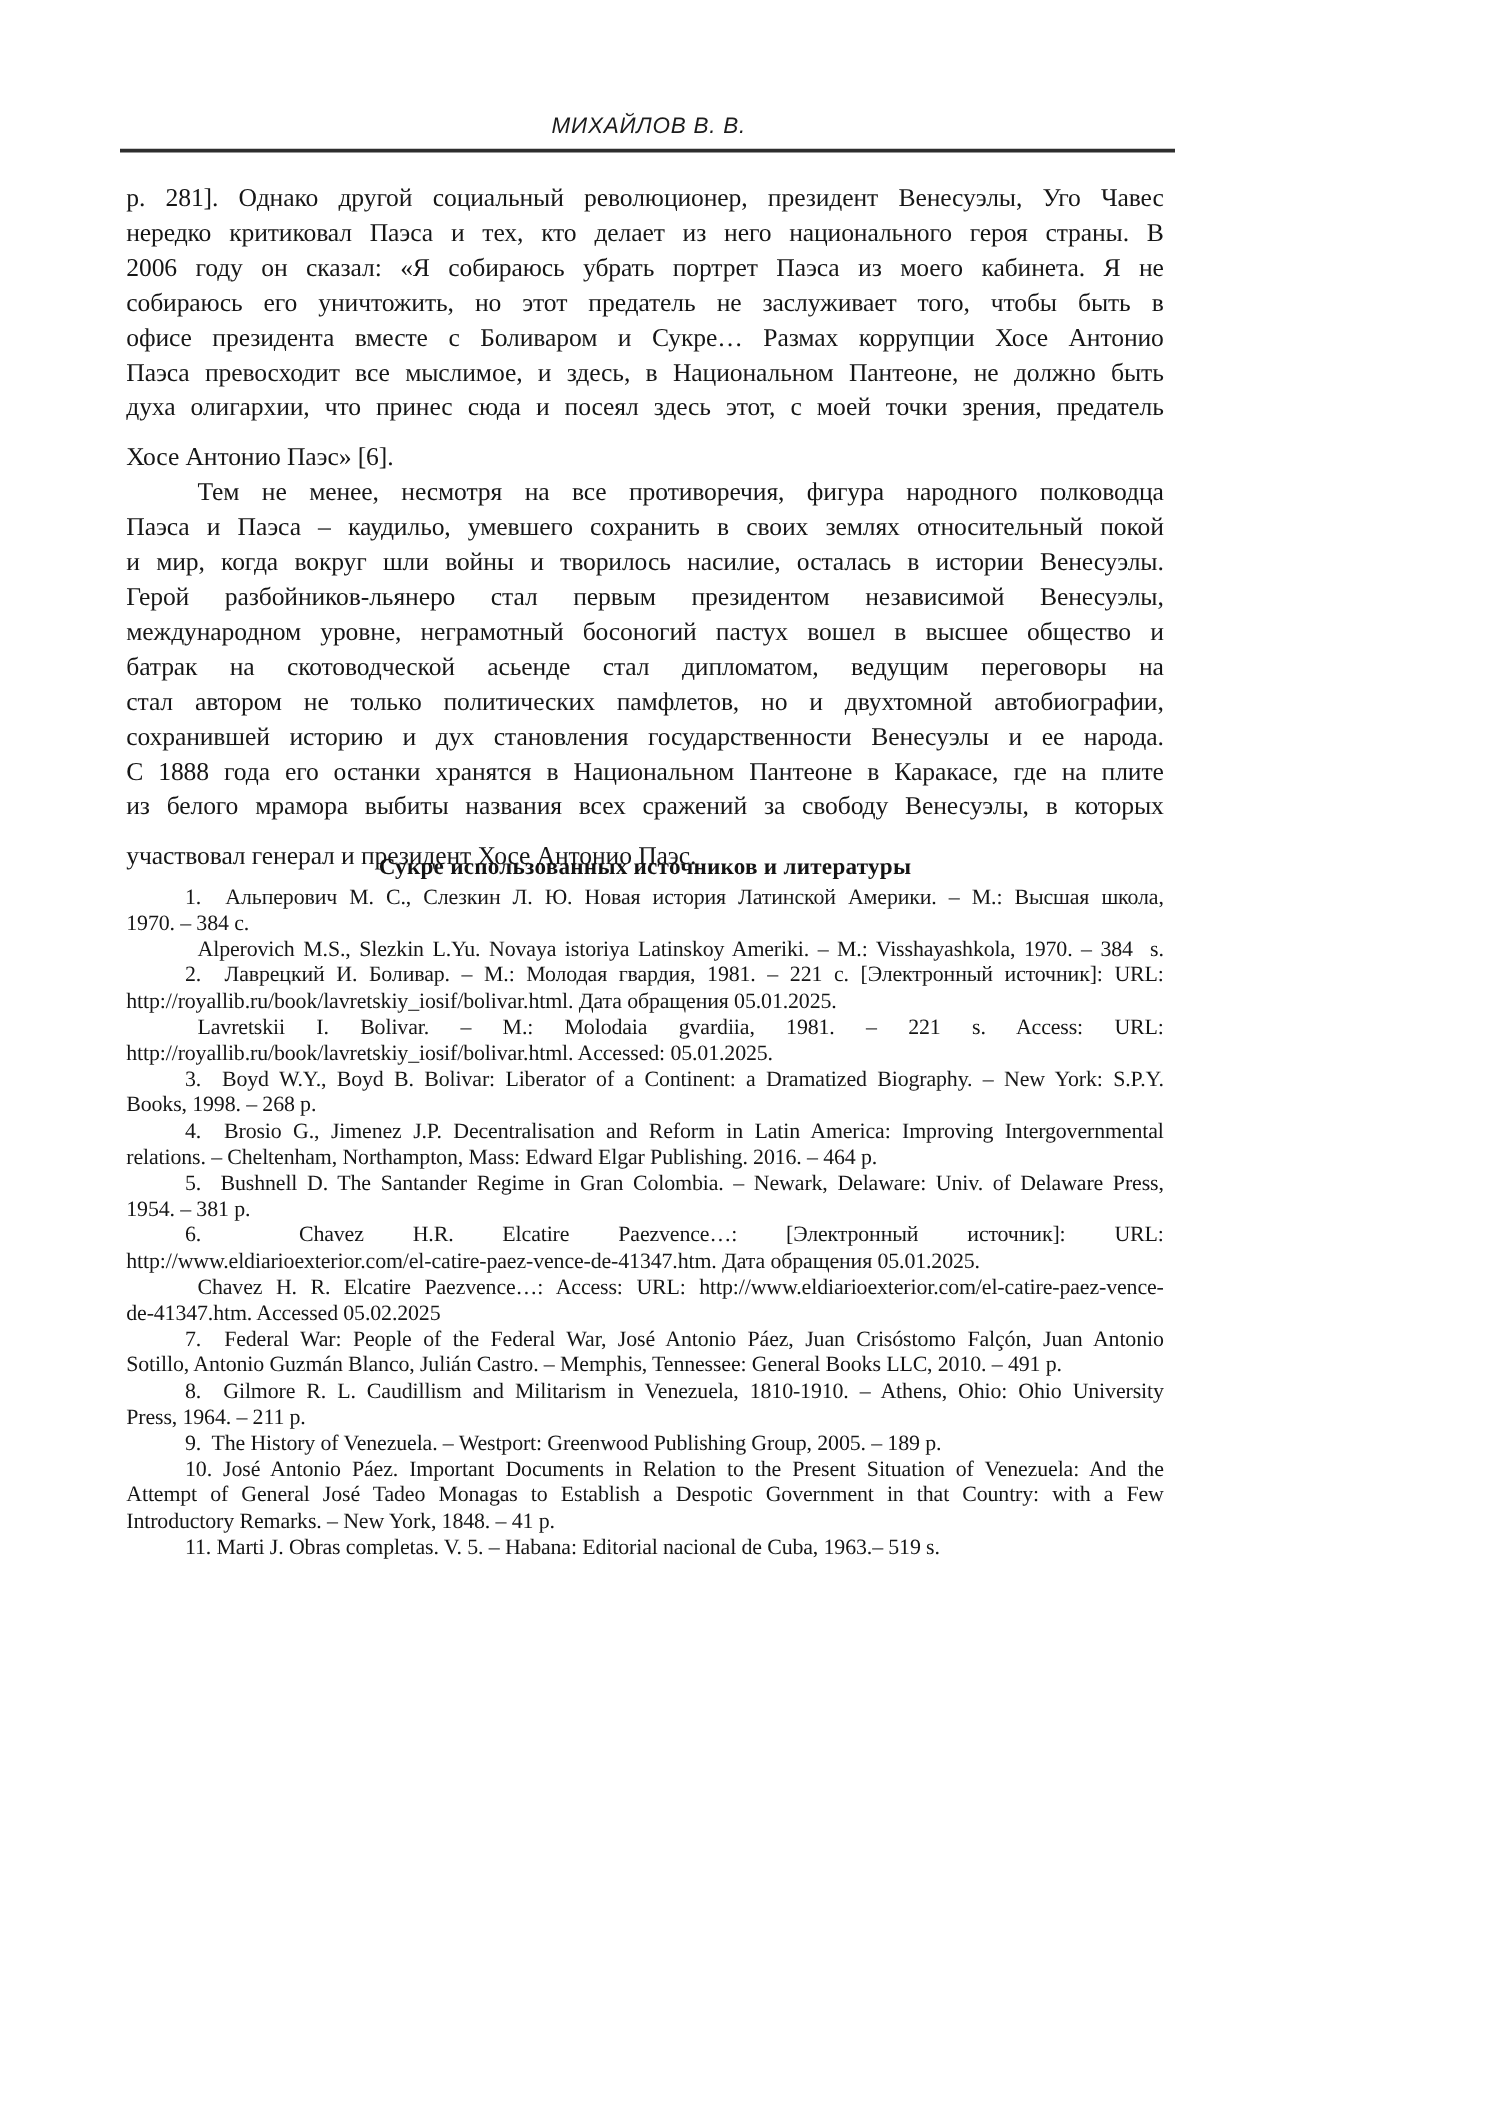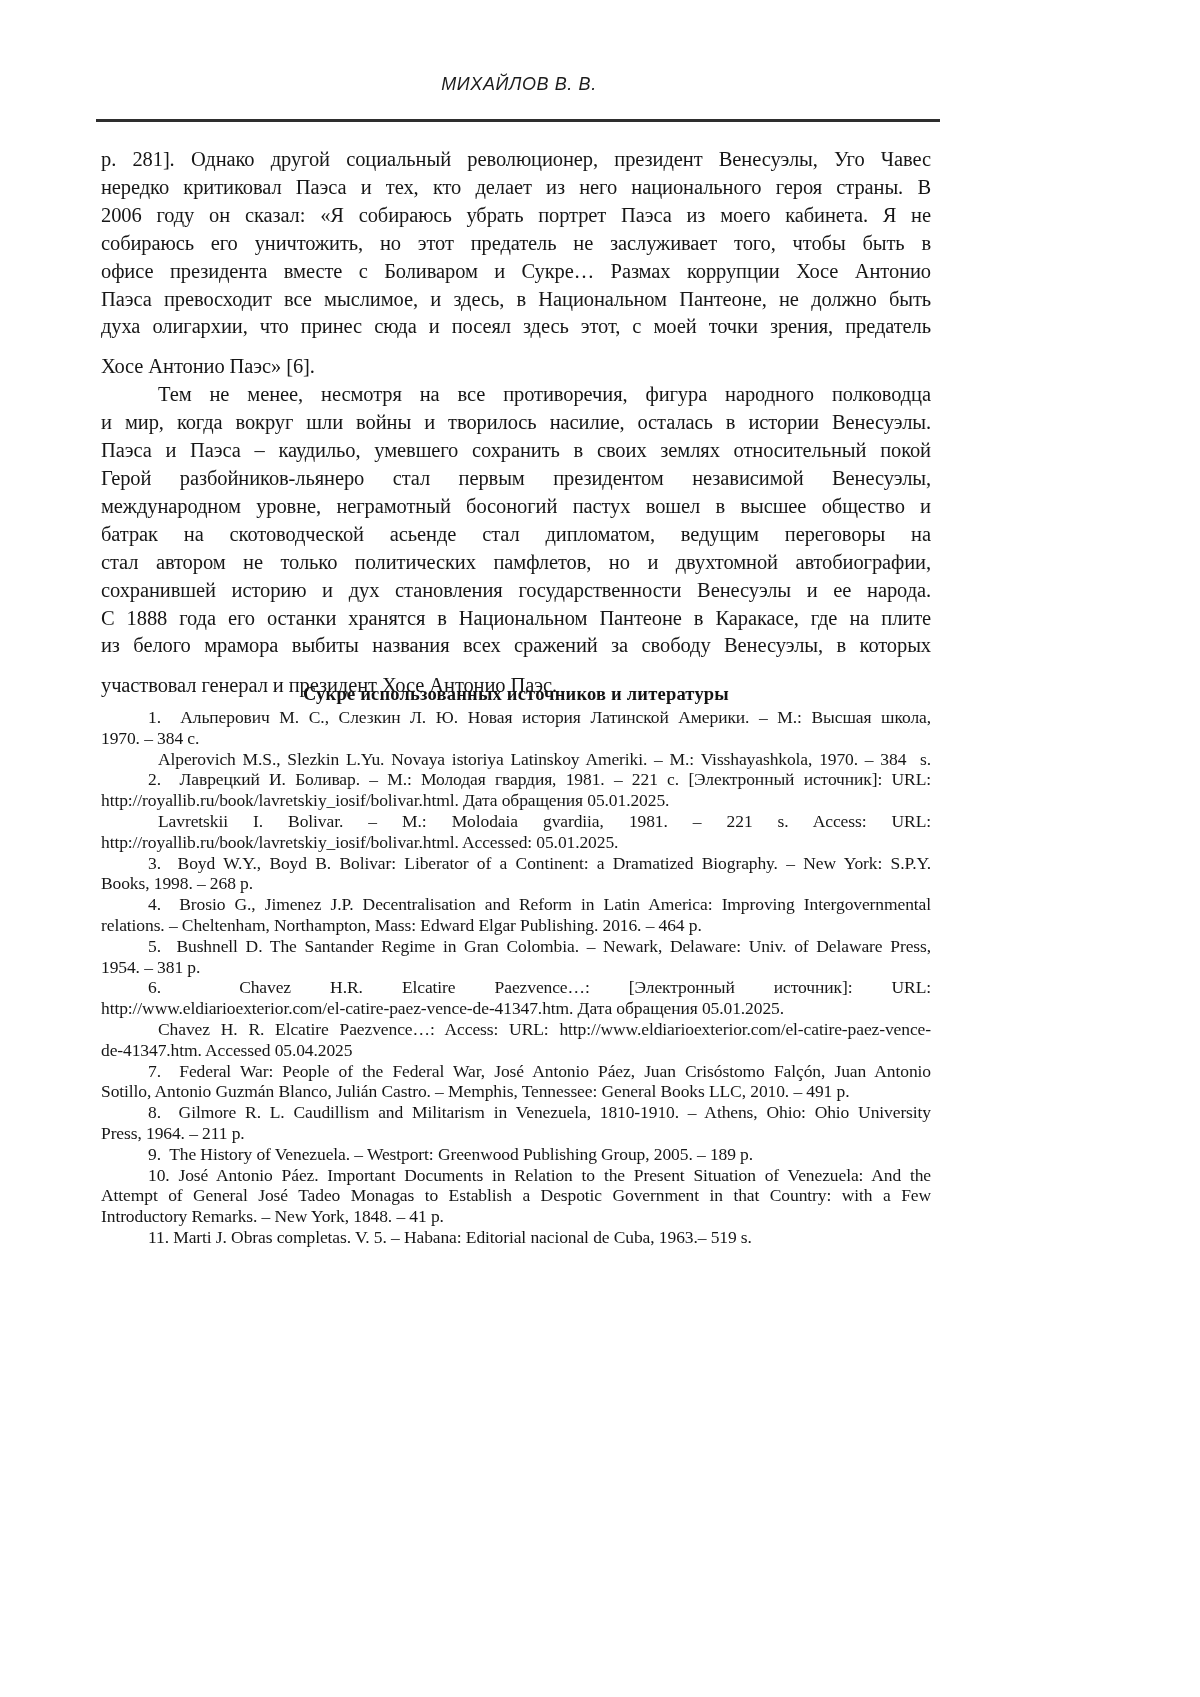"МИХАЙЛОВ В. В." .running-head { top: 74px -> 90px }
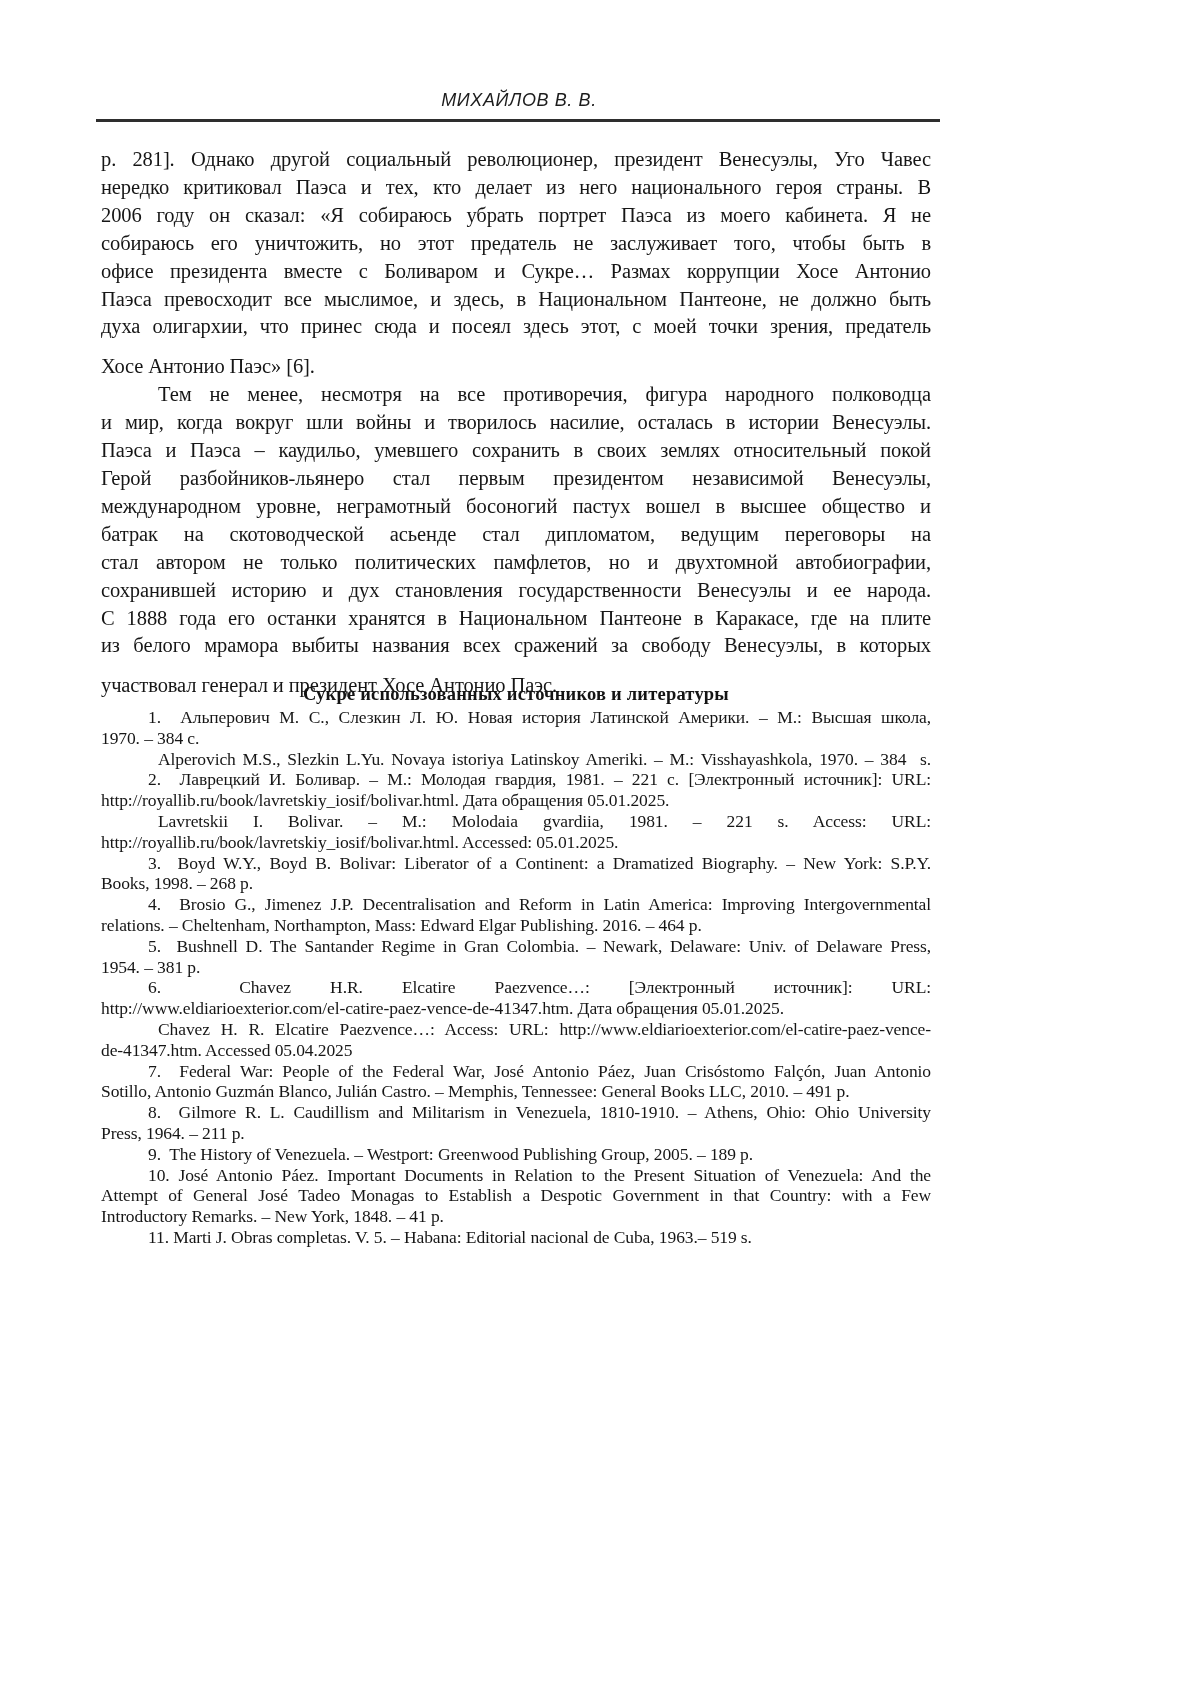"и мир, когда вокруг шли" div.line { order: before "Паэса и Паэса – каудильо," -> after "Паэса и Паэса – каудильо," }
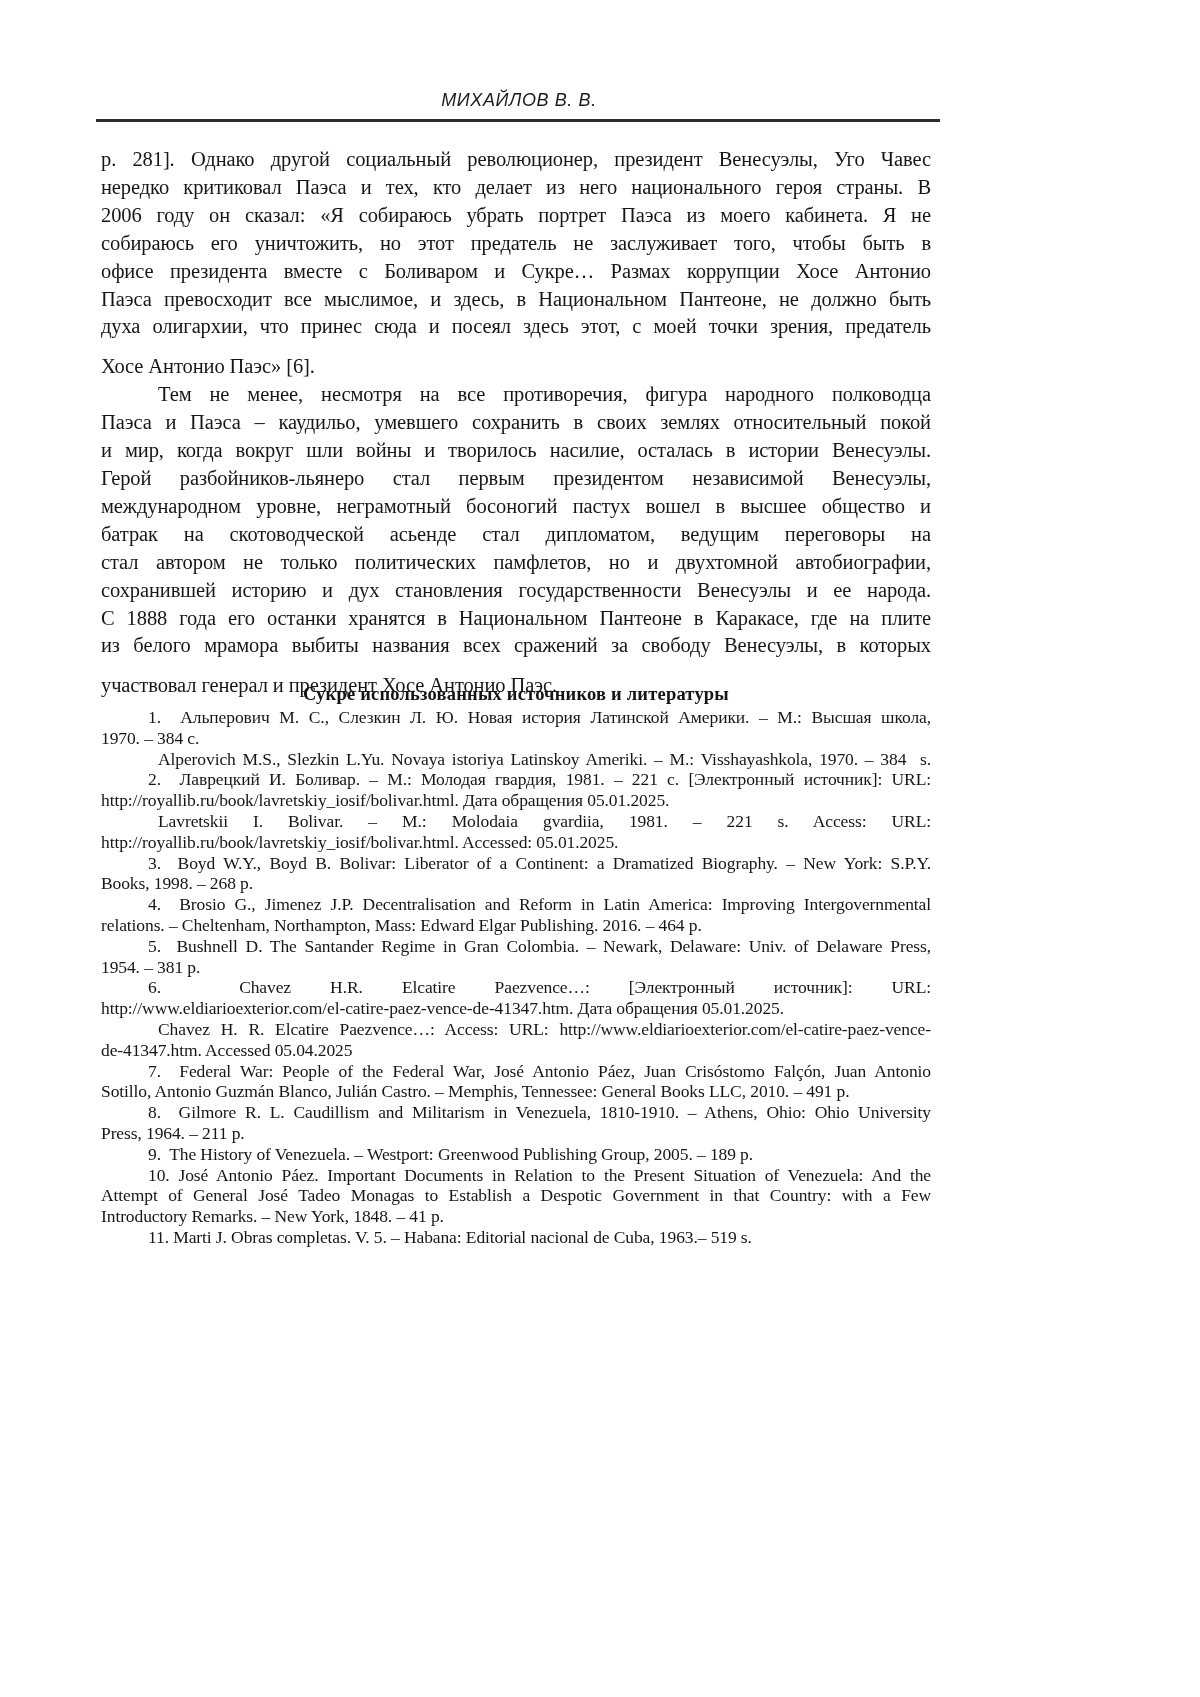"de-41347.htm. Accessed 05.04.2025" div.line { text: 05.04.2025 -> 05.02.2025 }
